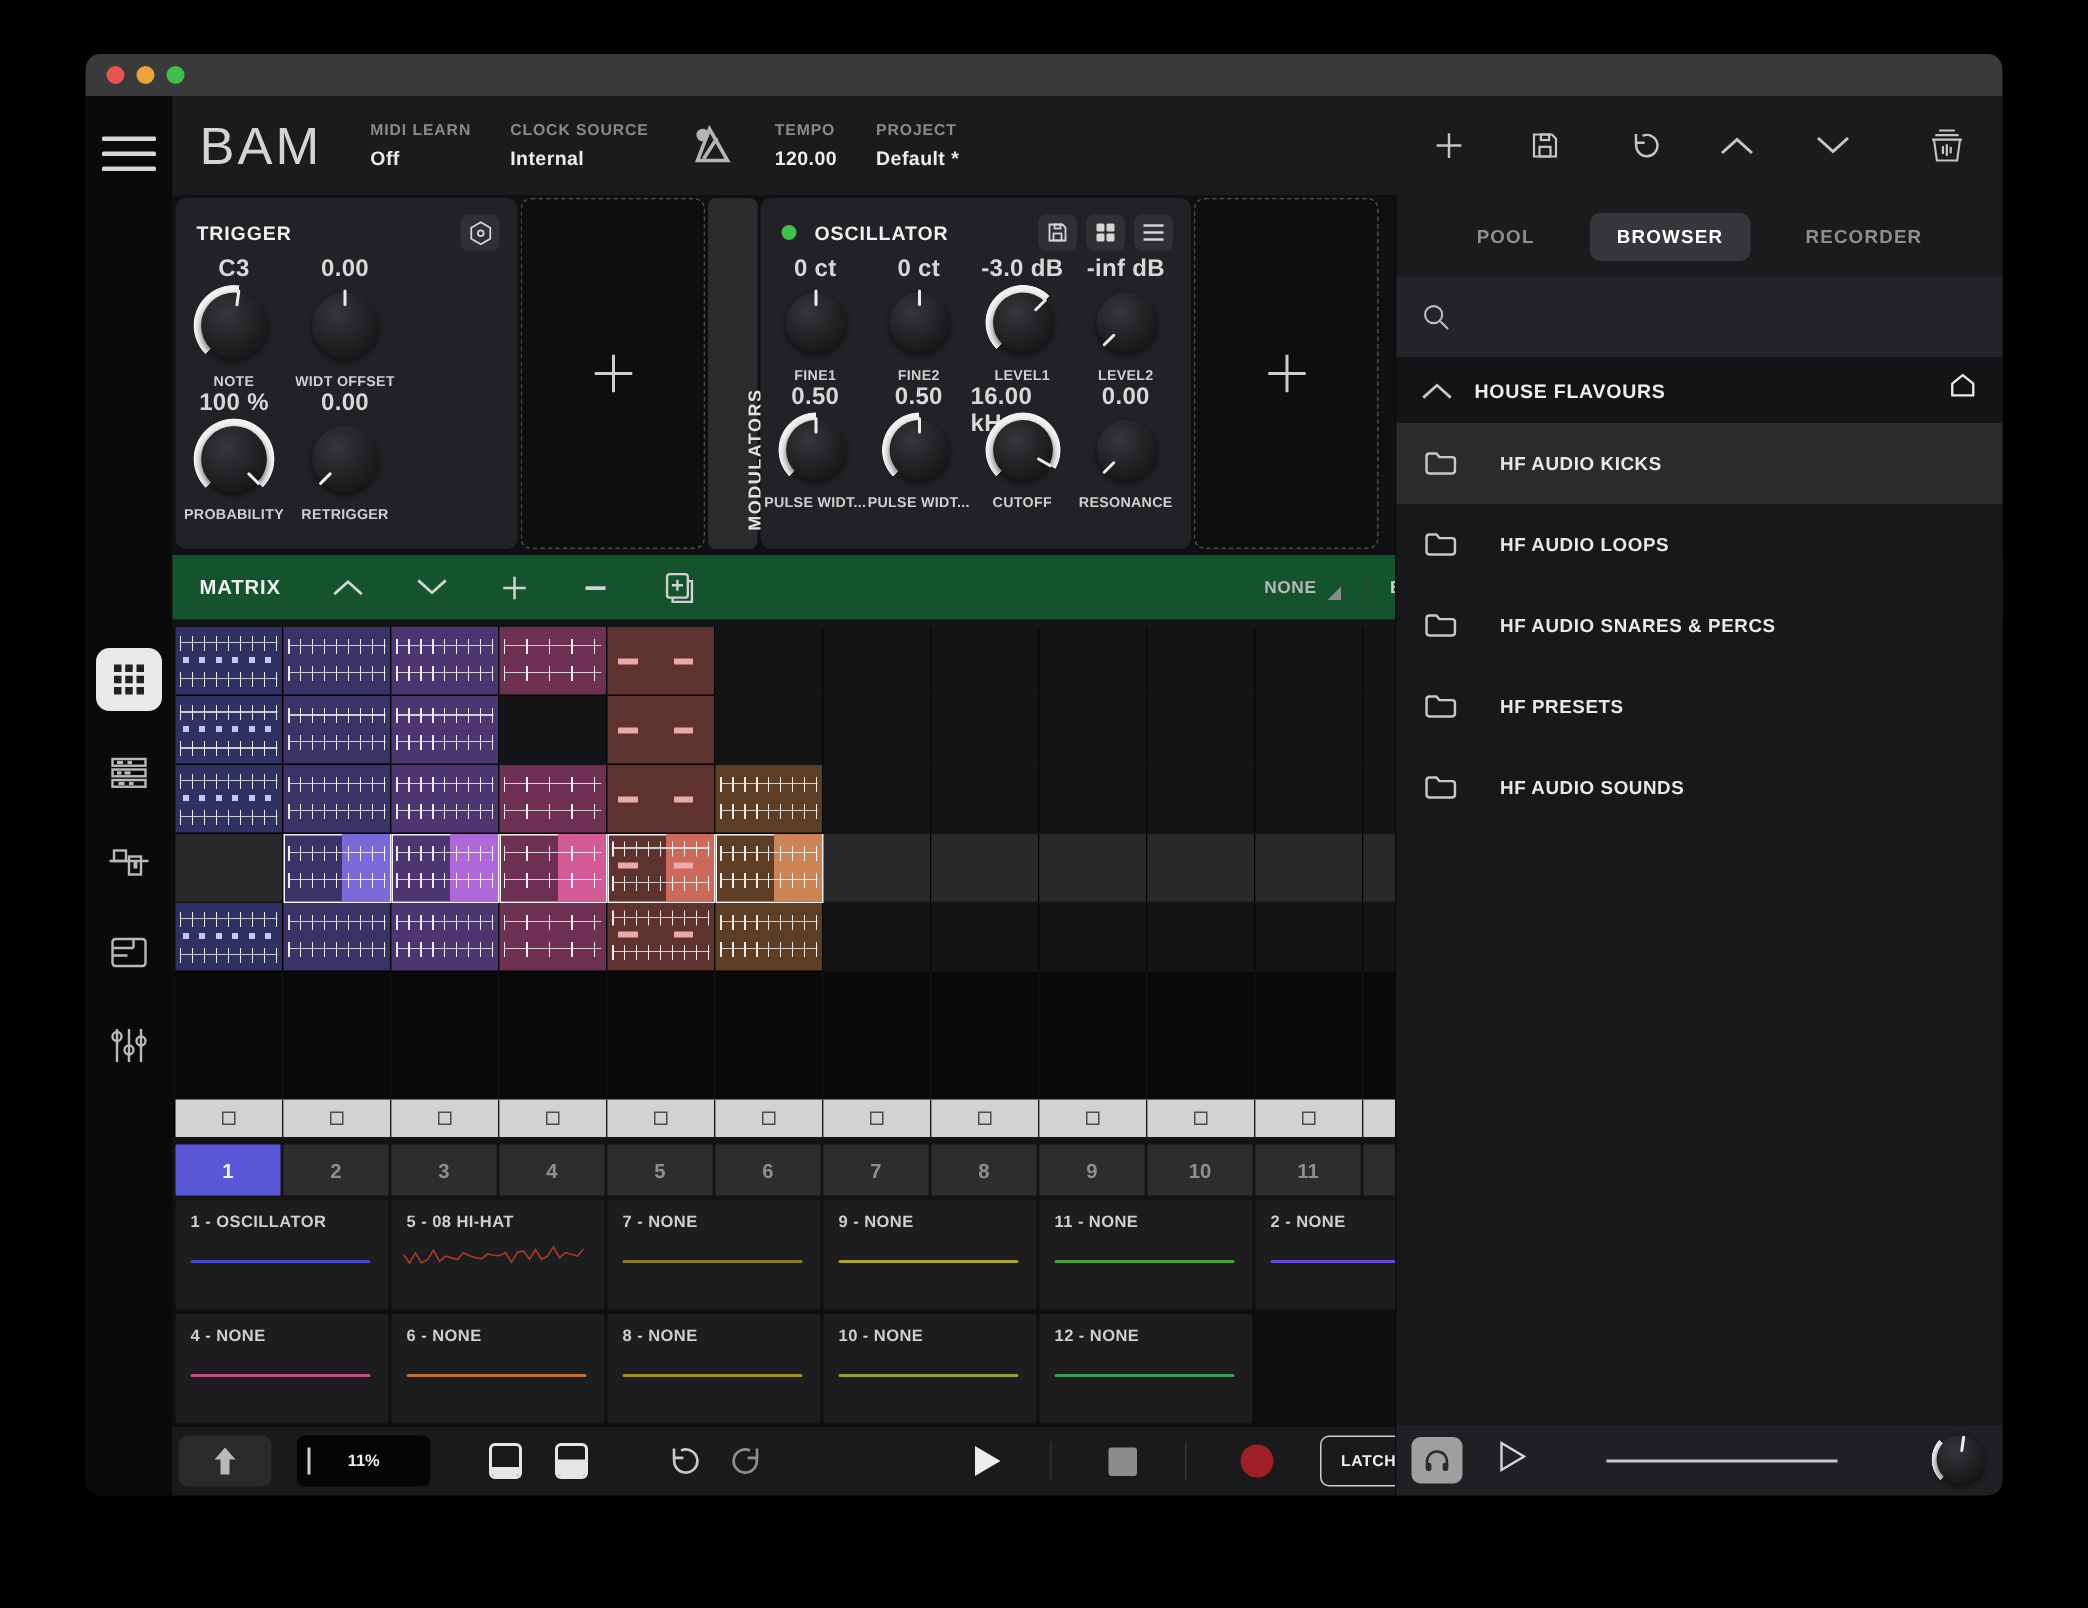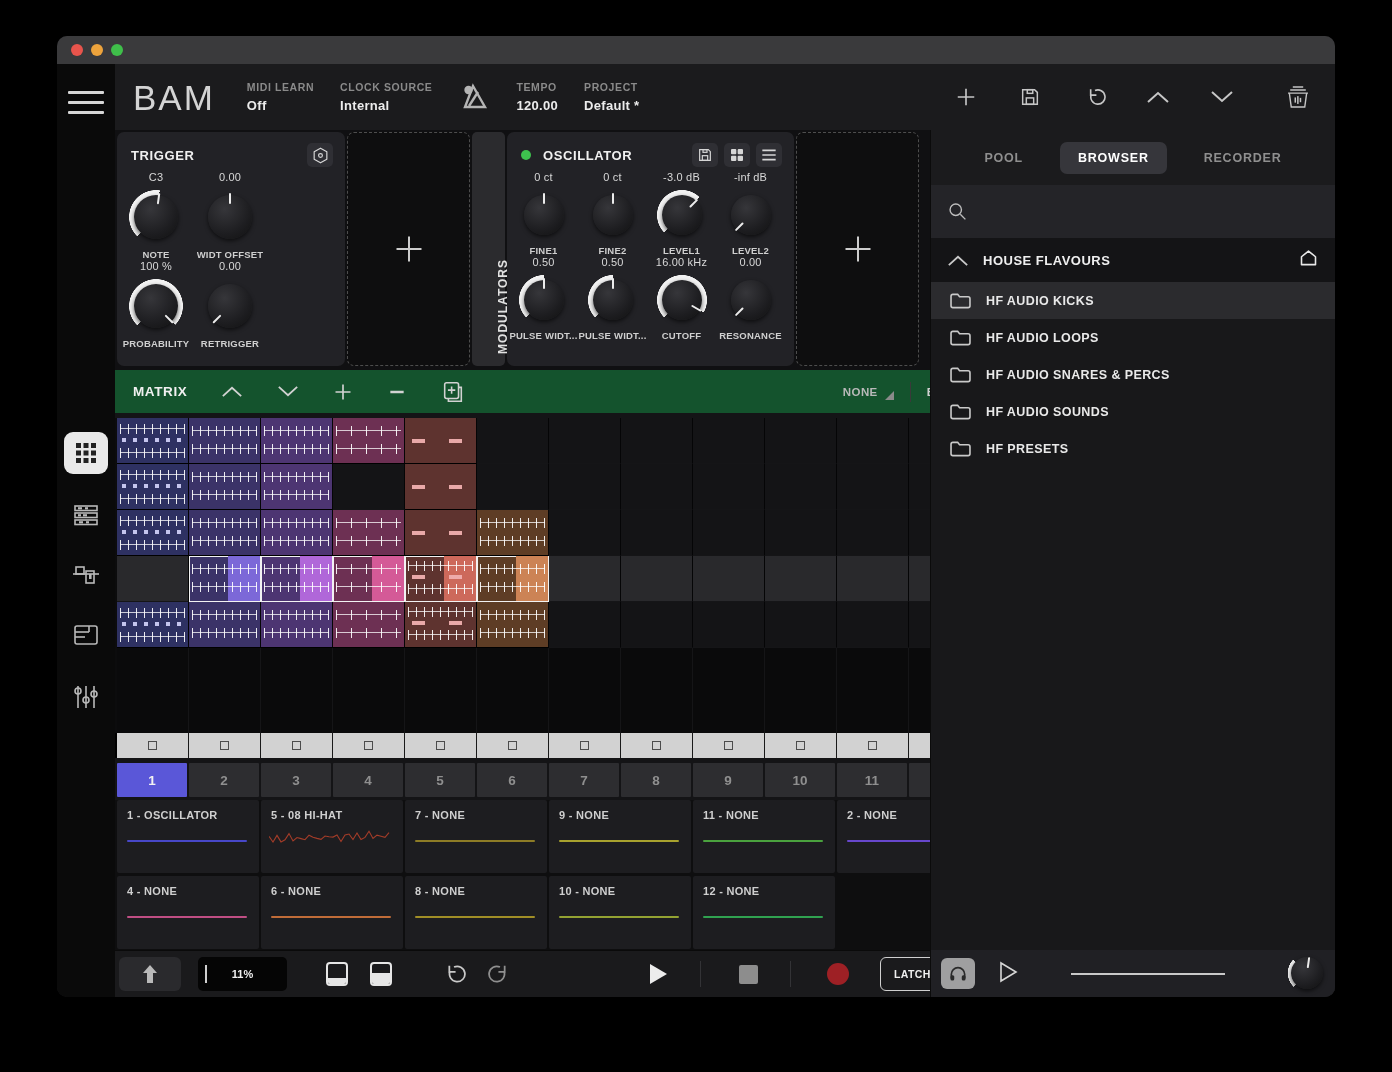"C3" .kv { font-size: 11px -> 16px; font-weight: normal -> bold }
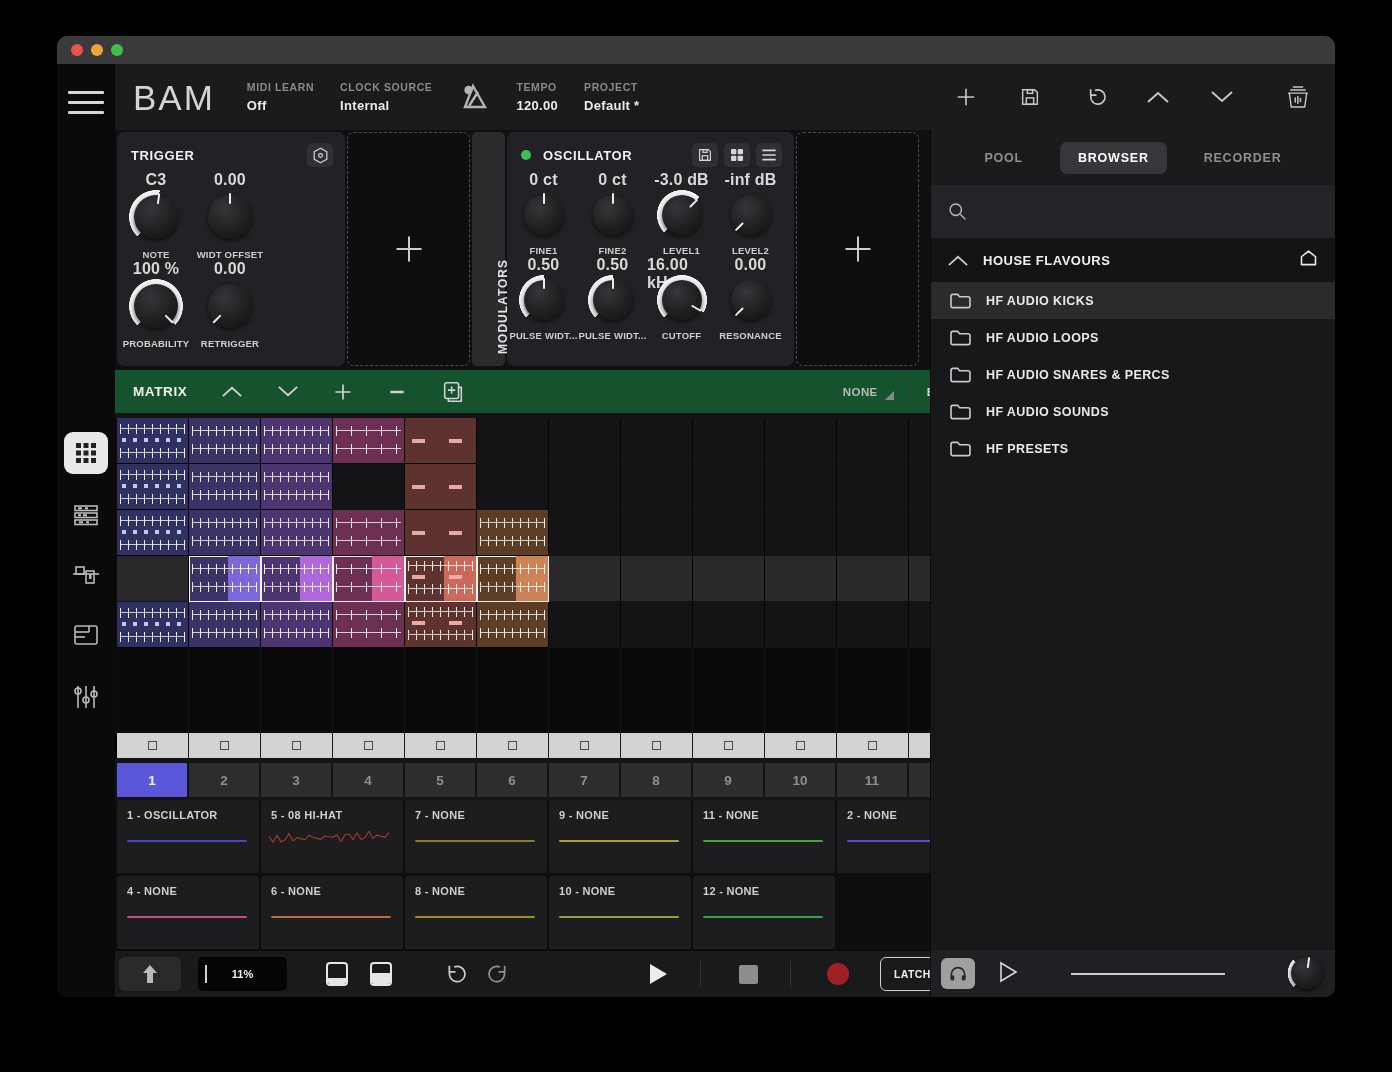"HF AUDIO KICKS" .brow { gap: none -> 14px; height: 37px -> 54px }
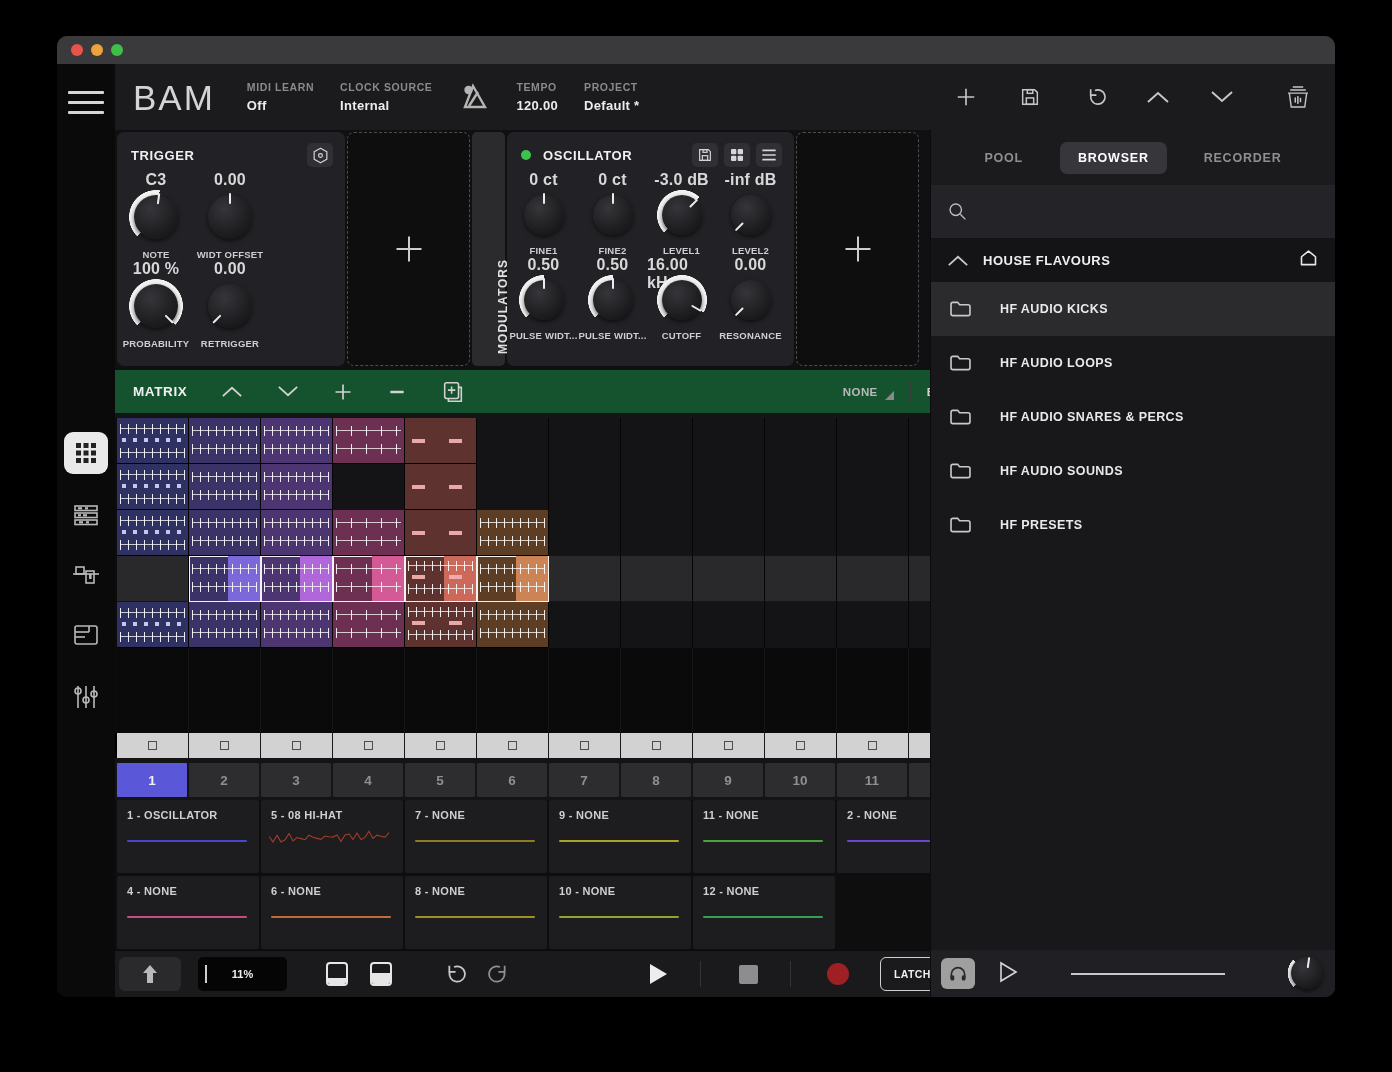"HF AUDIO SOUNDS" div.brow { order: before "HF PRESETS" -> after "HF PRESETS" }
